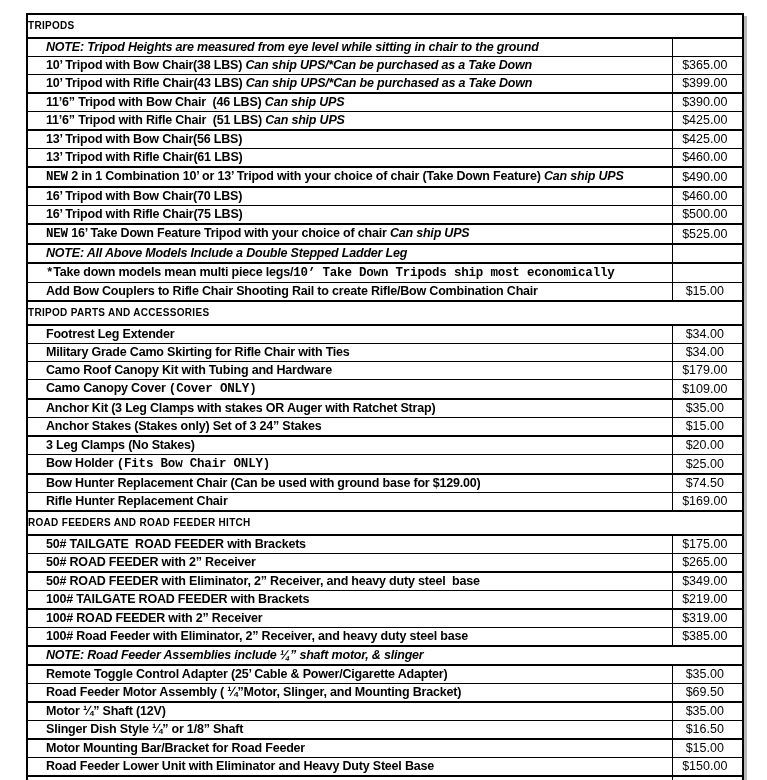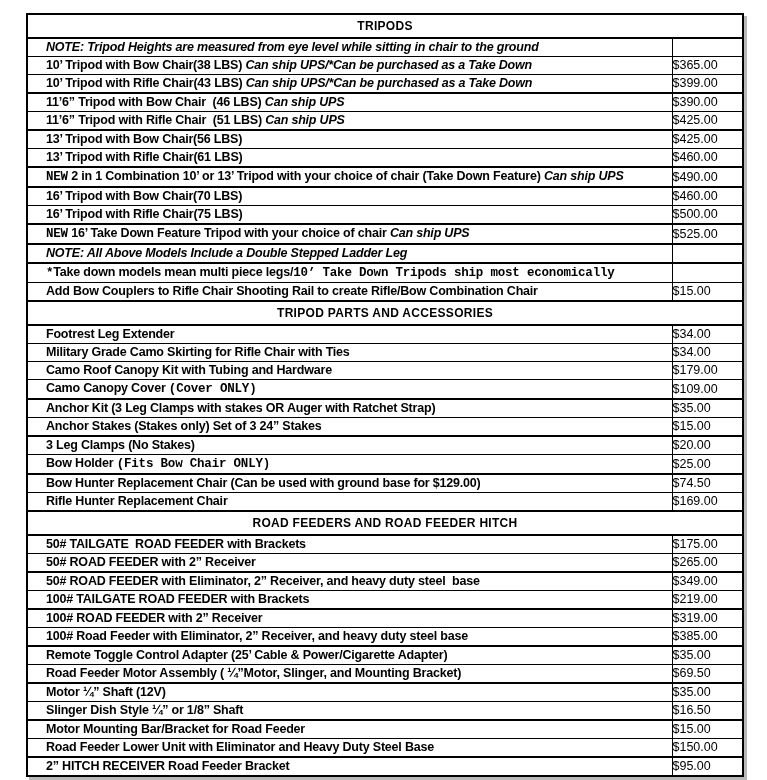"TRIPODS" td.section-header { font-size: 12px -> 10px; text-align: center -> none }
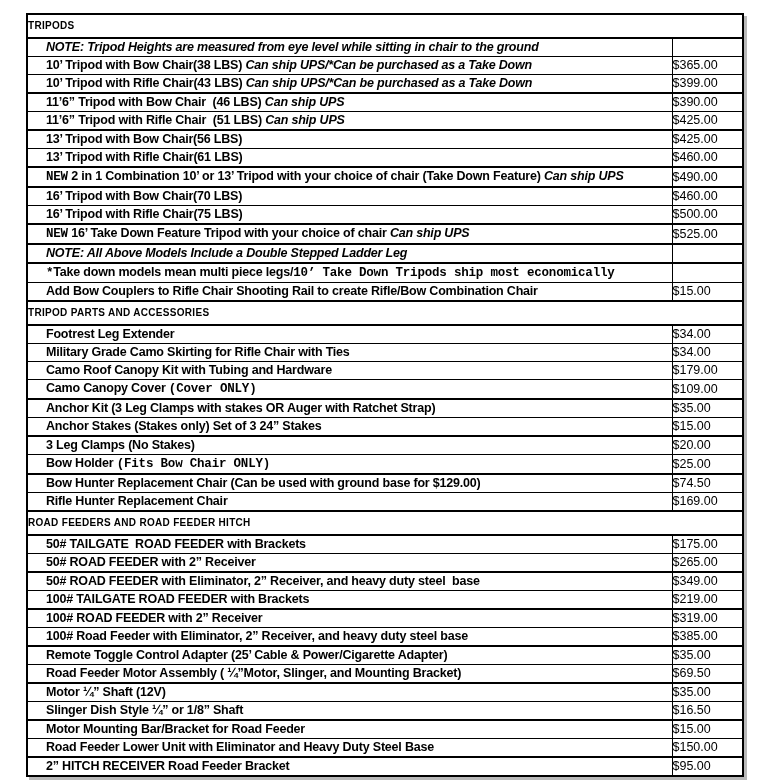"$365.00" td.price { text-align: left -> center }
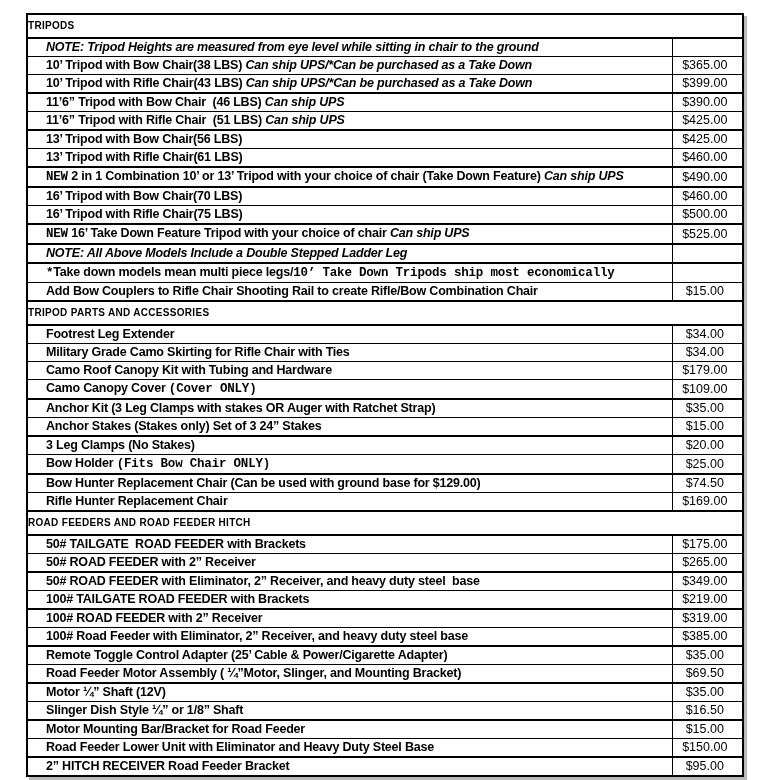"NOTE: Road Feeder Assemblies include" tr.thick-top { html: none -> <tr> <td><span>NOTE: Road Feeder Assemblies include ¼” shaft motor, &amp; slinger</span></td> </tr> }
